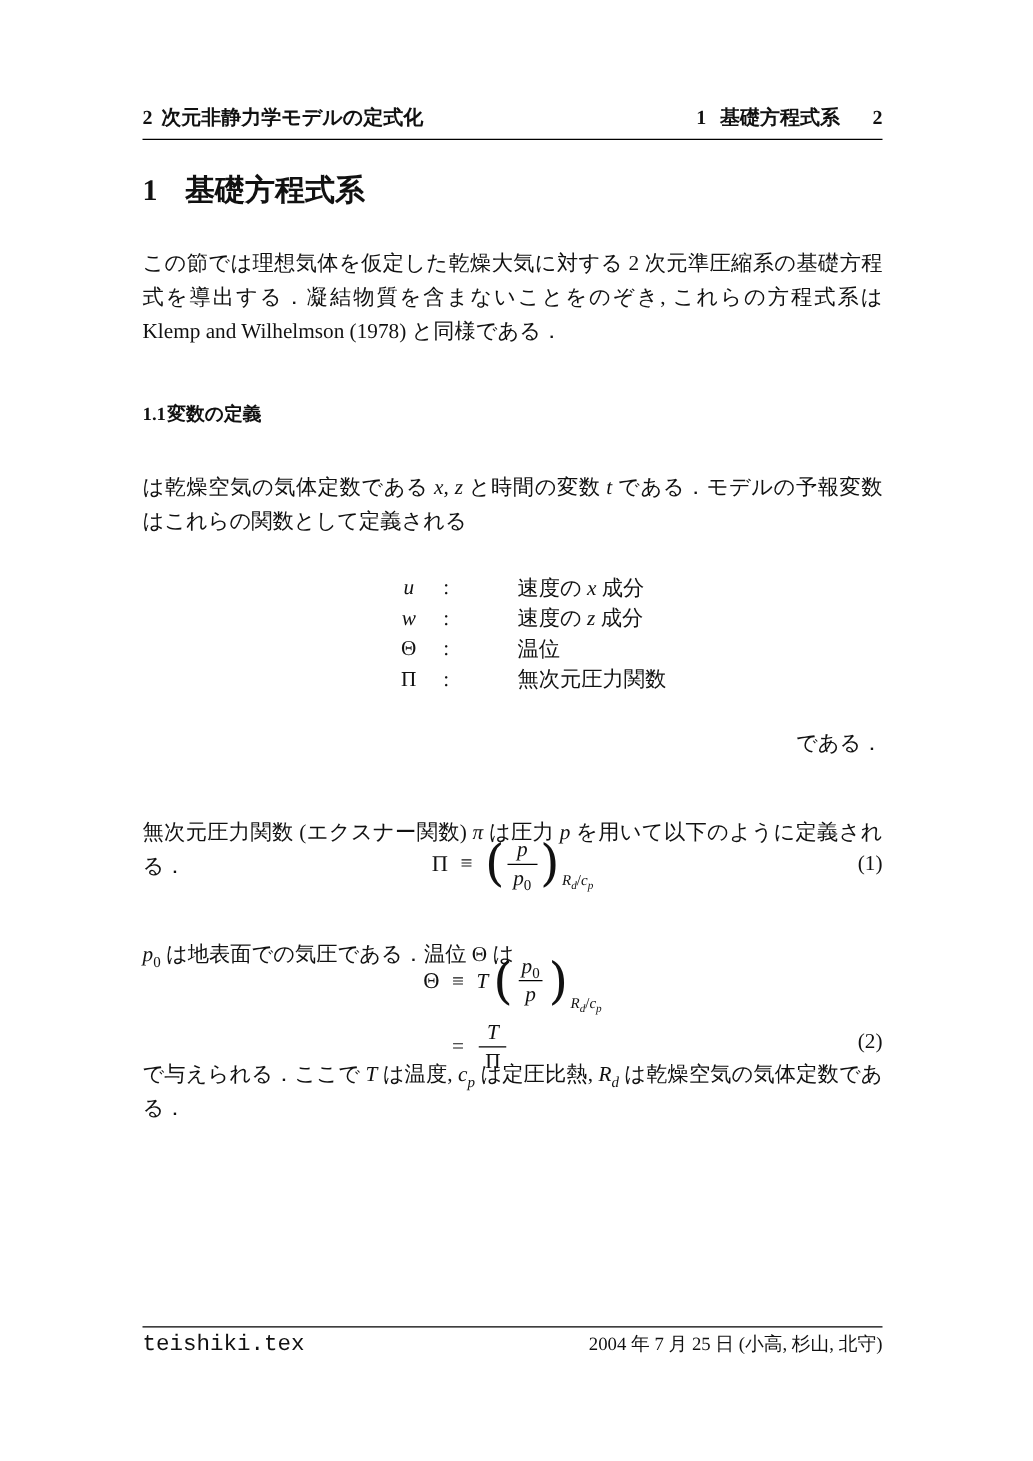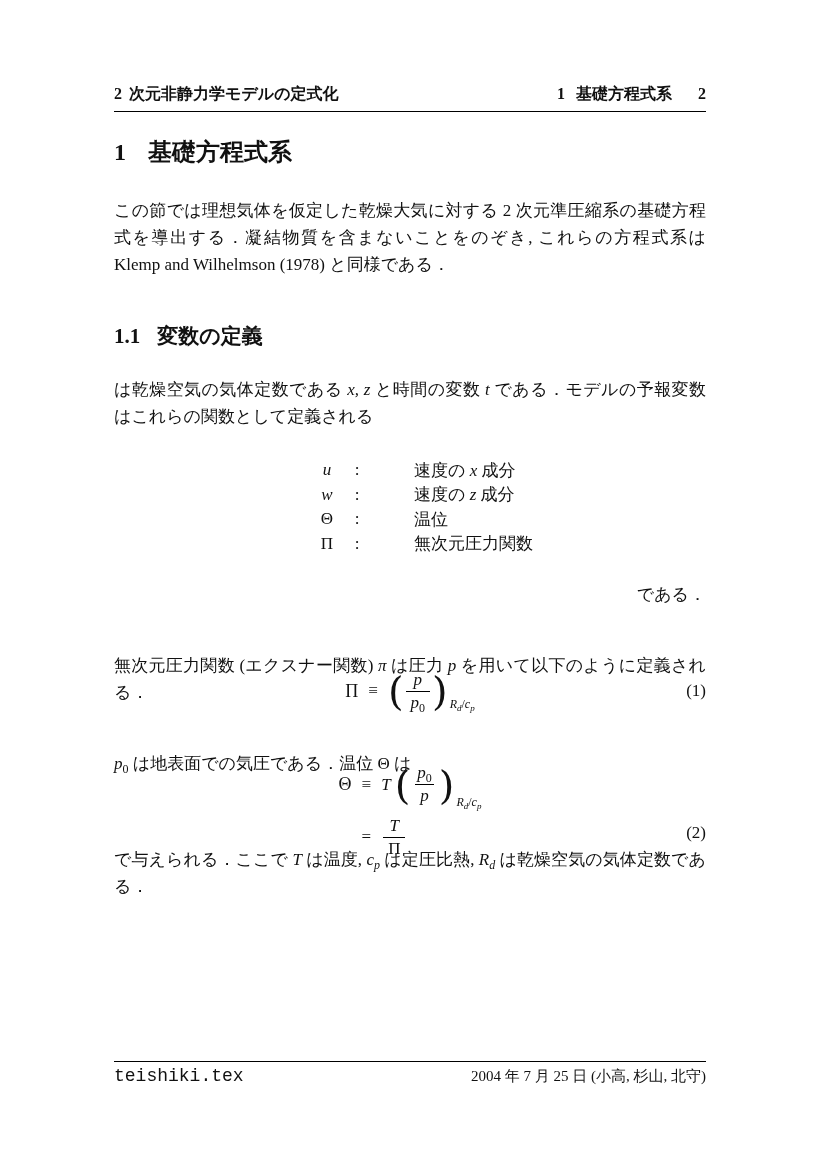"1.1" .sec11 { font-size: 21px -> 15px }
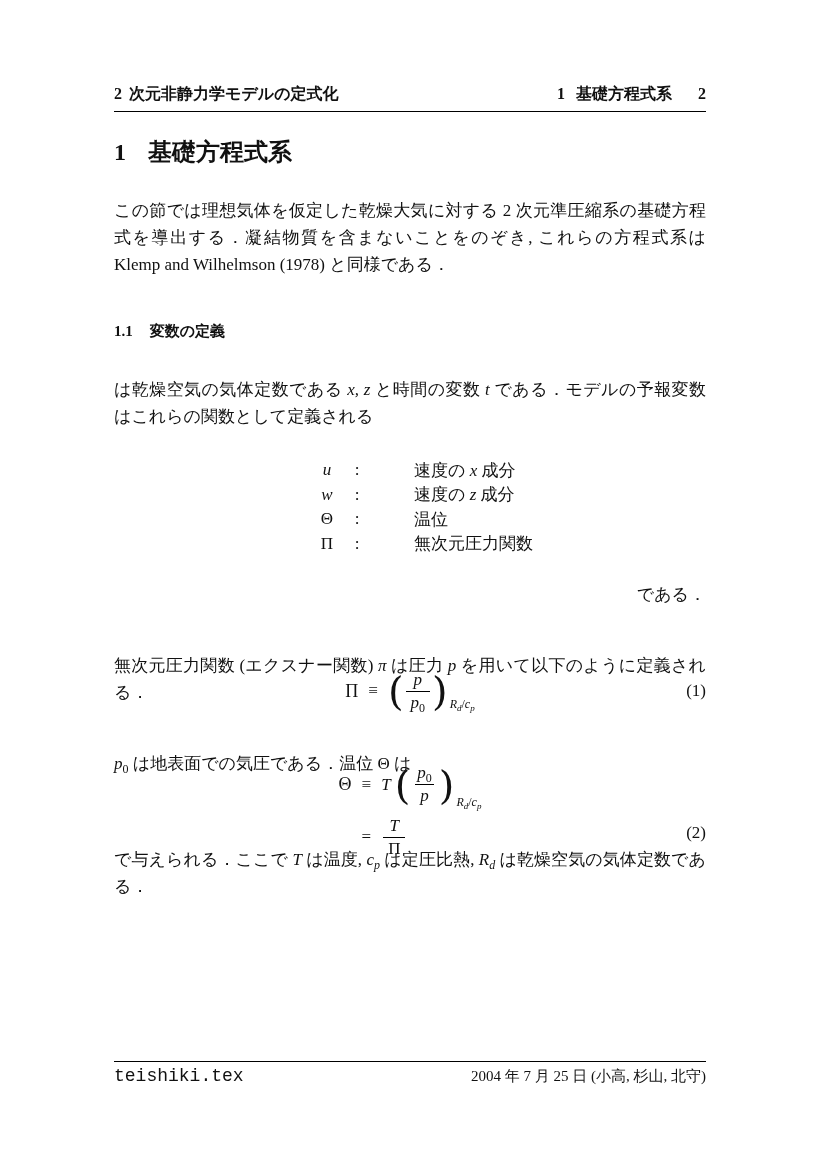"変数の定義" .sec11 .sec-jp { margin-left: 17px -> 1px }
